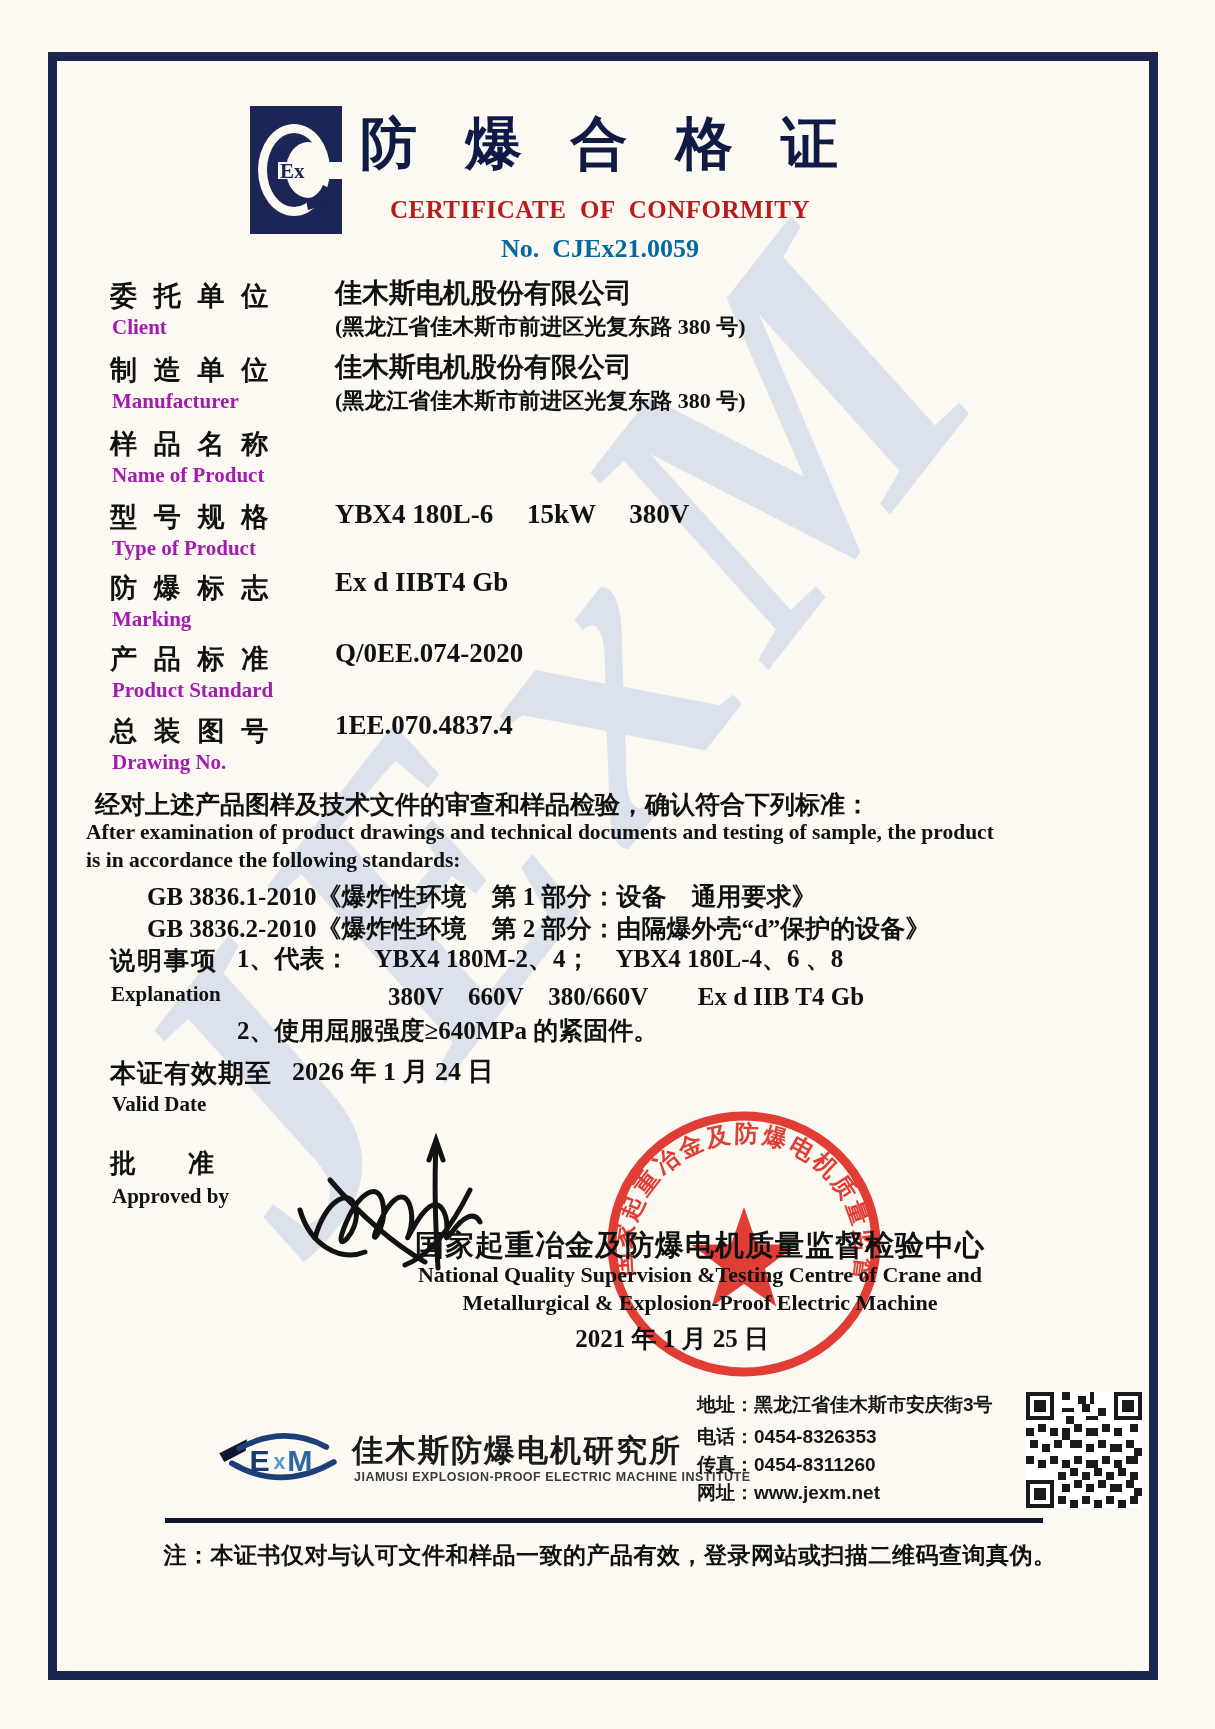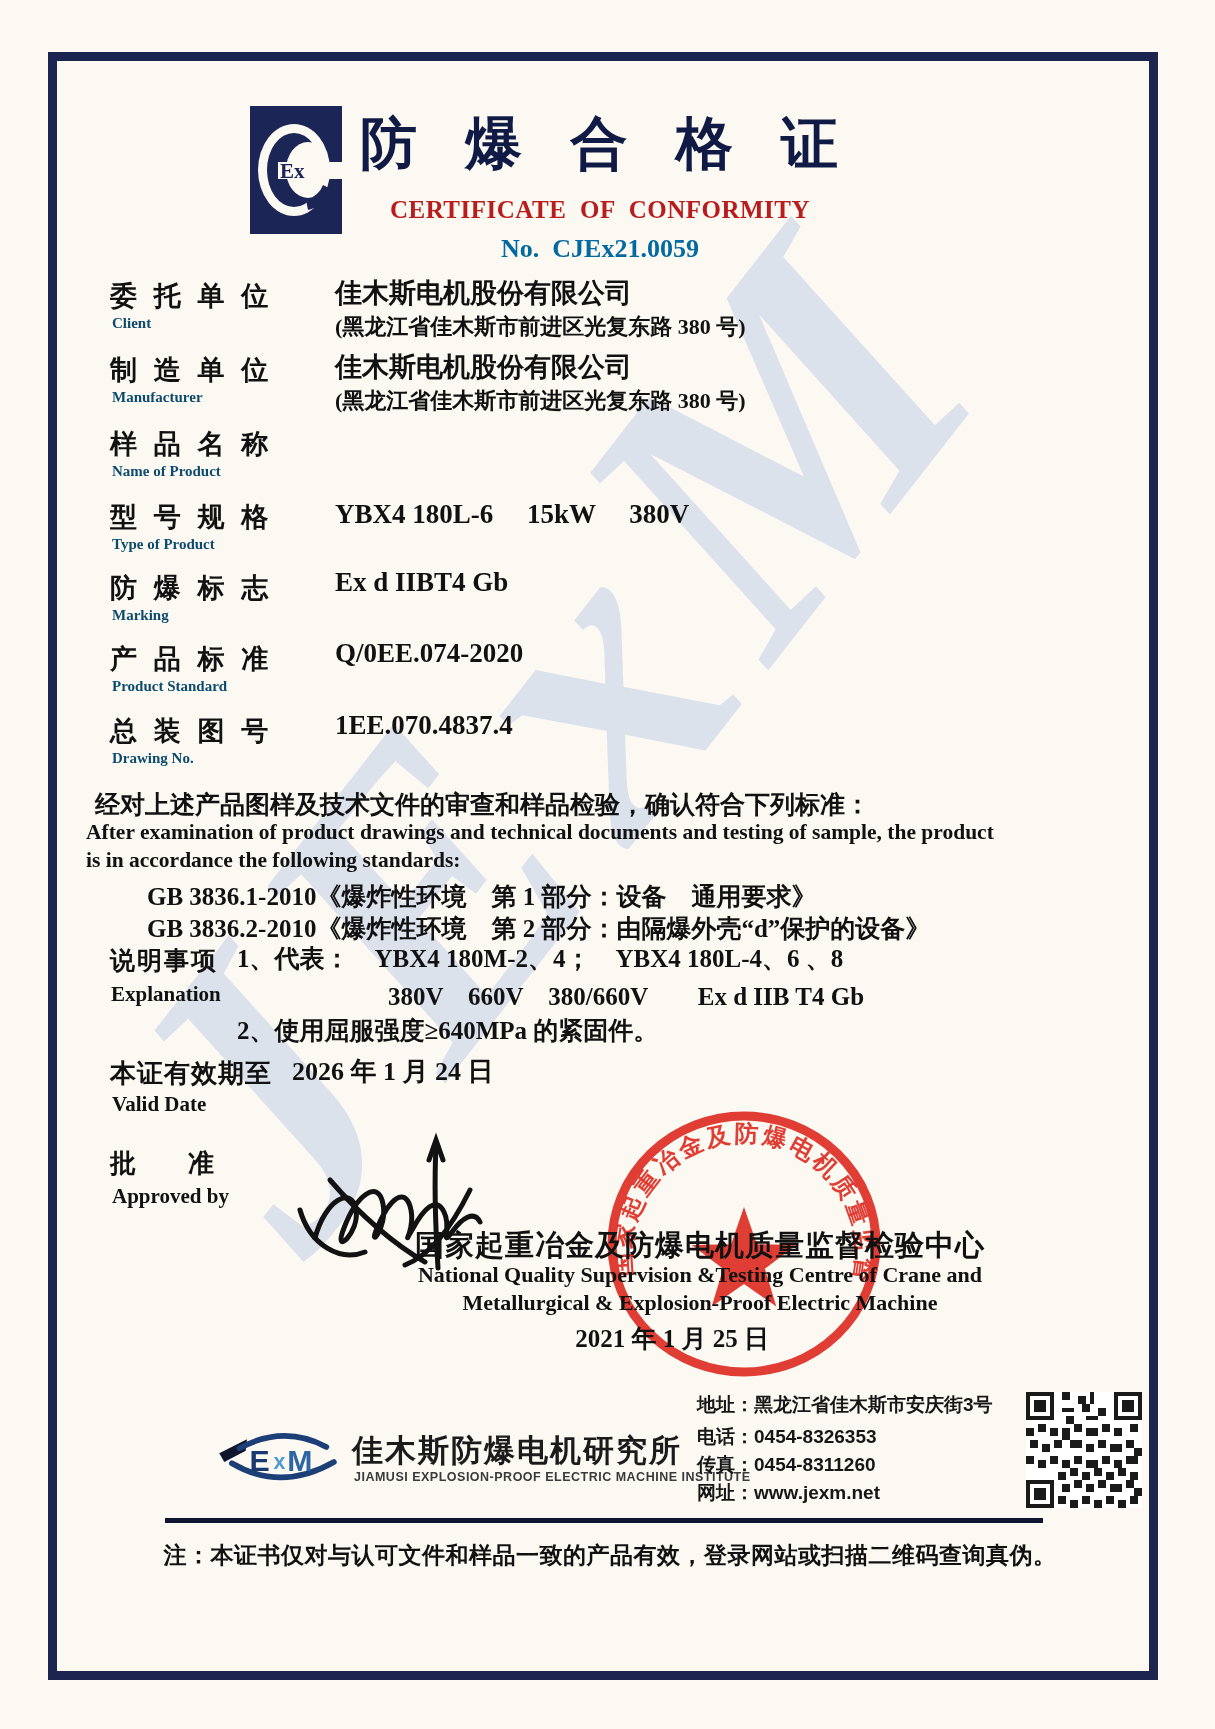"Client" .fle { color: #0c4a6e -> #a21caf; font-size: 15px -> 21px }
